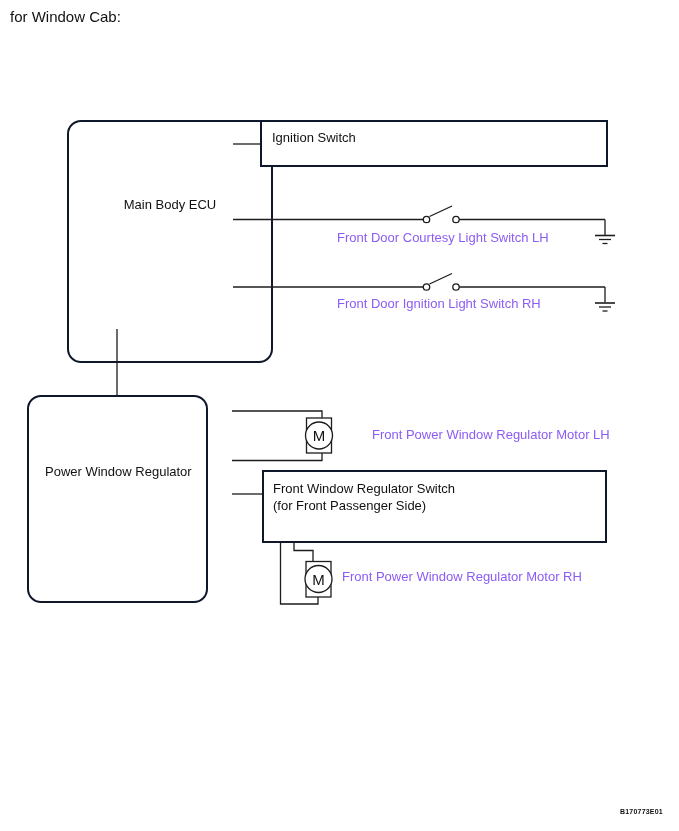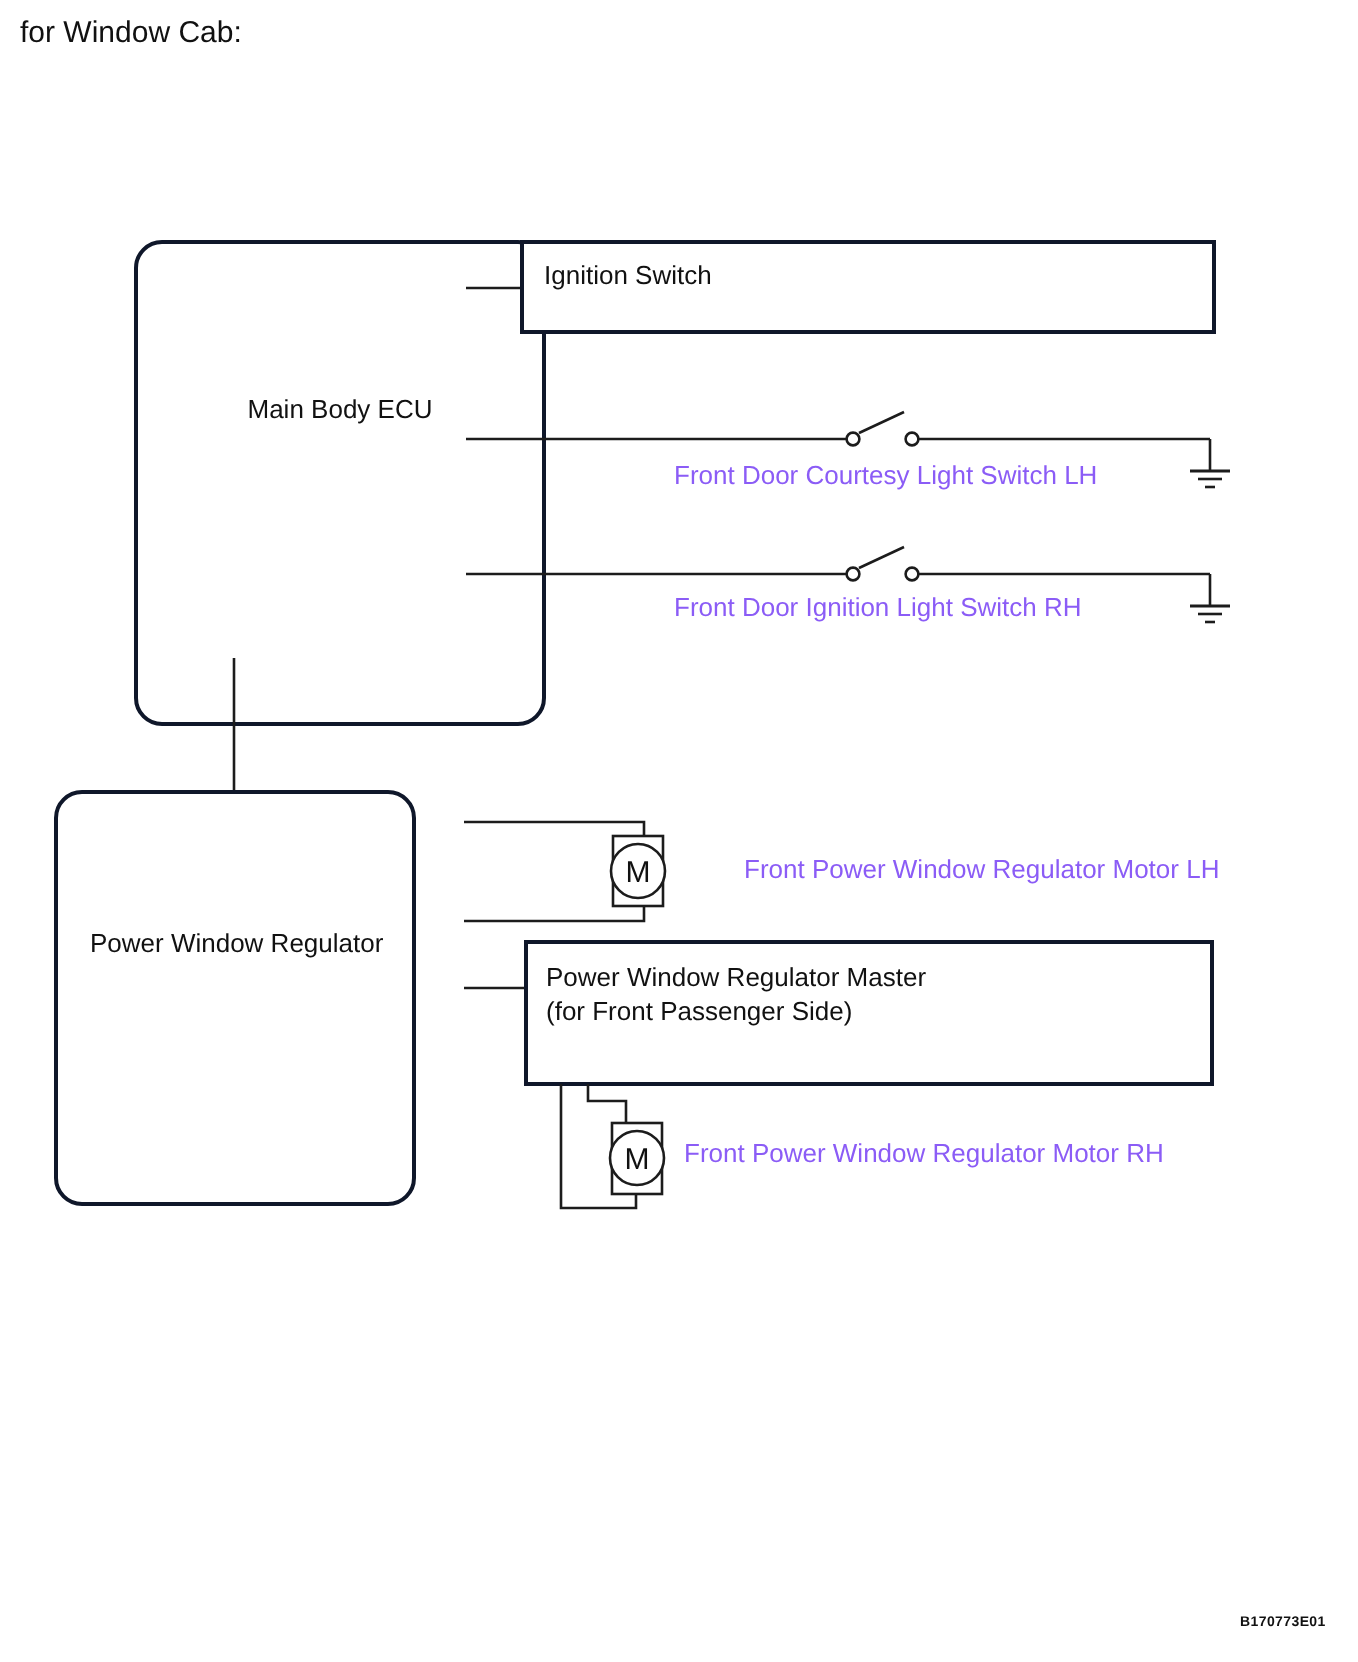"Power Window Regulator Master" span { text: Power Window Regulator Master -> Front Window Regulator Switch }
